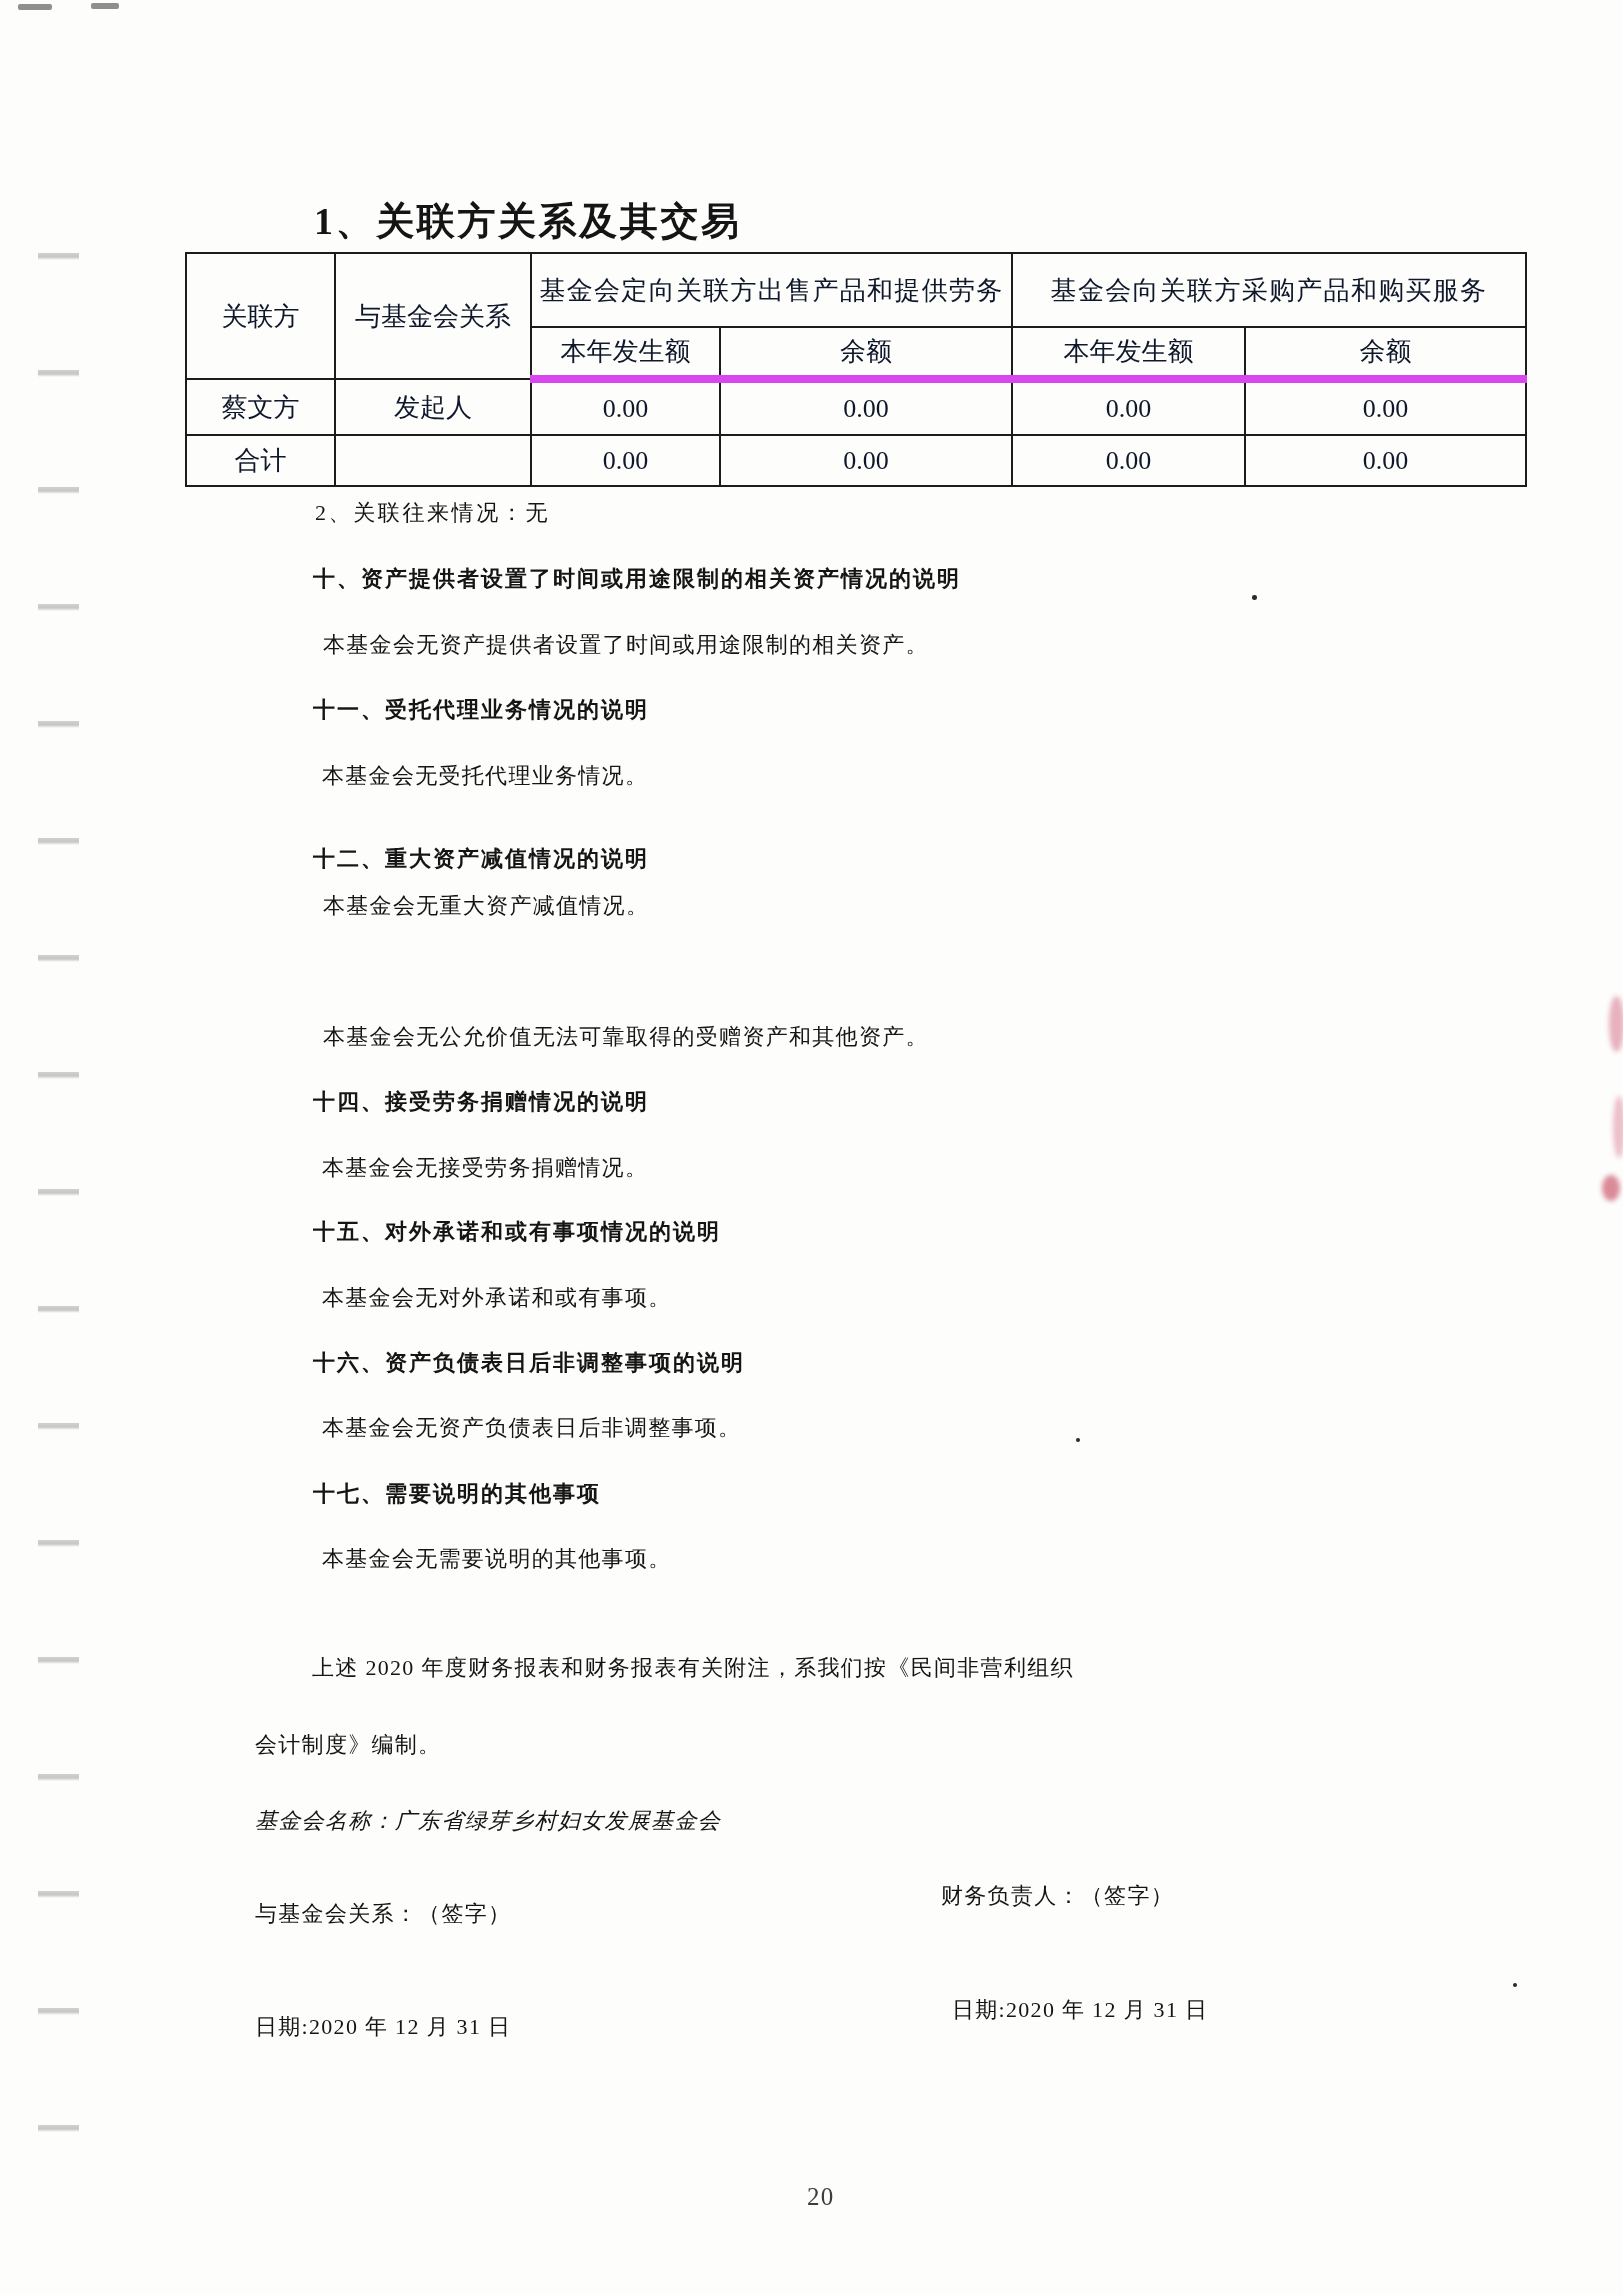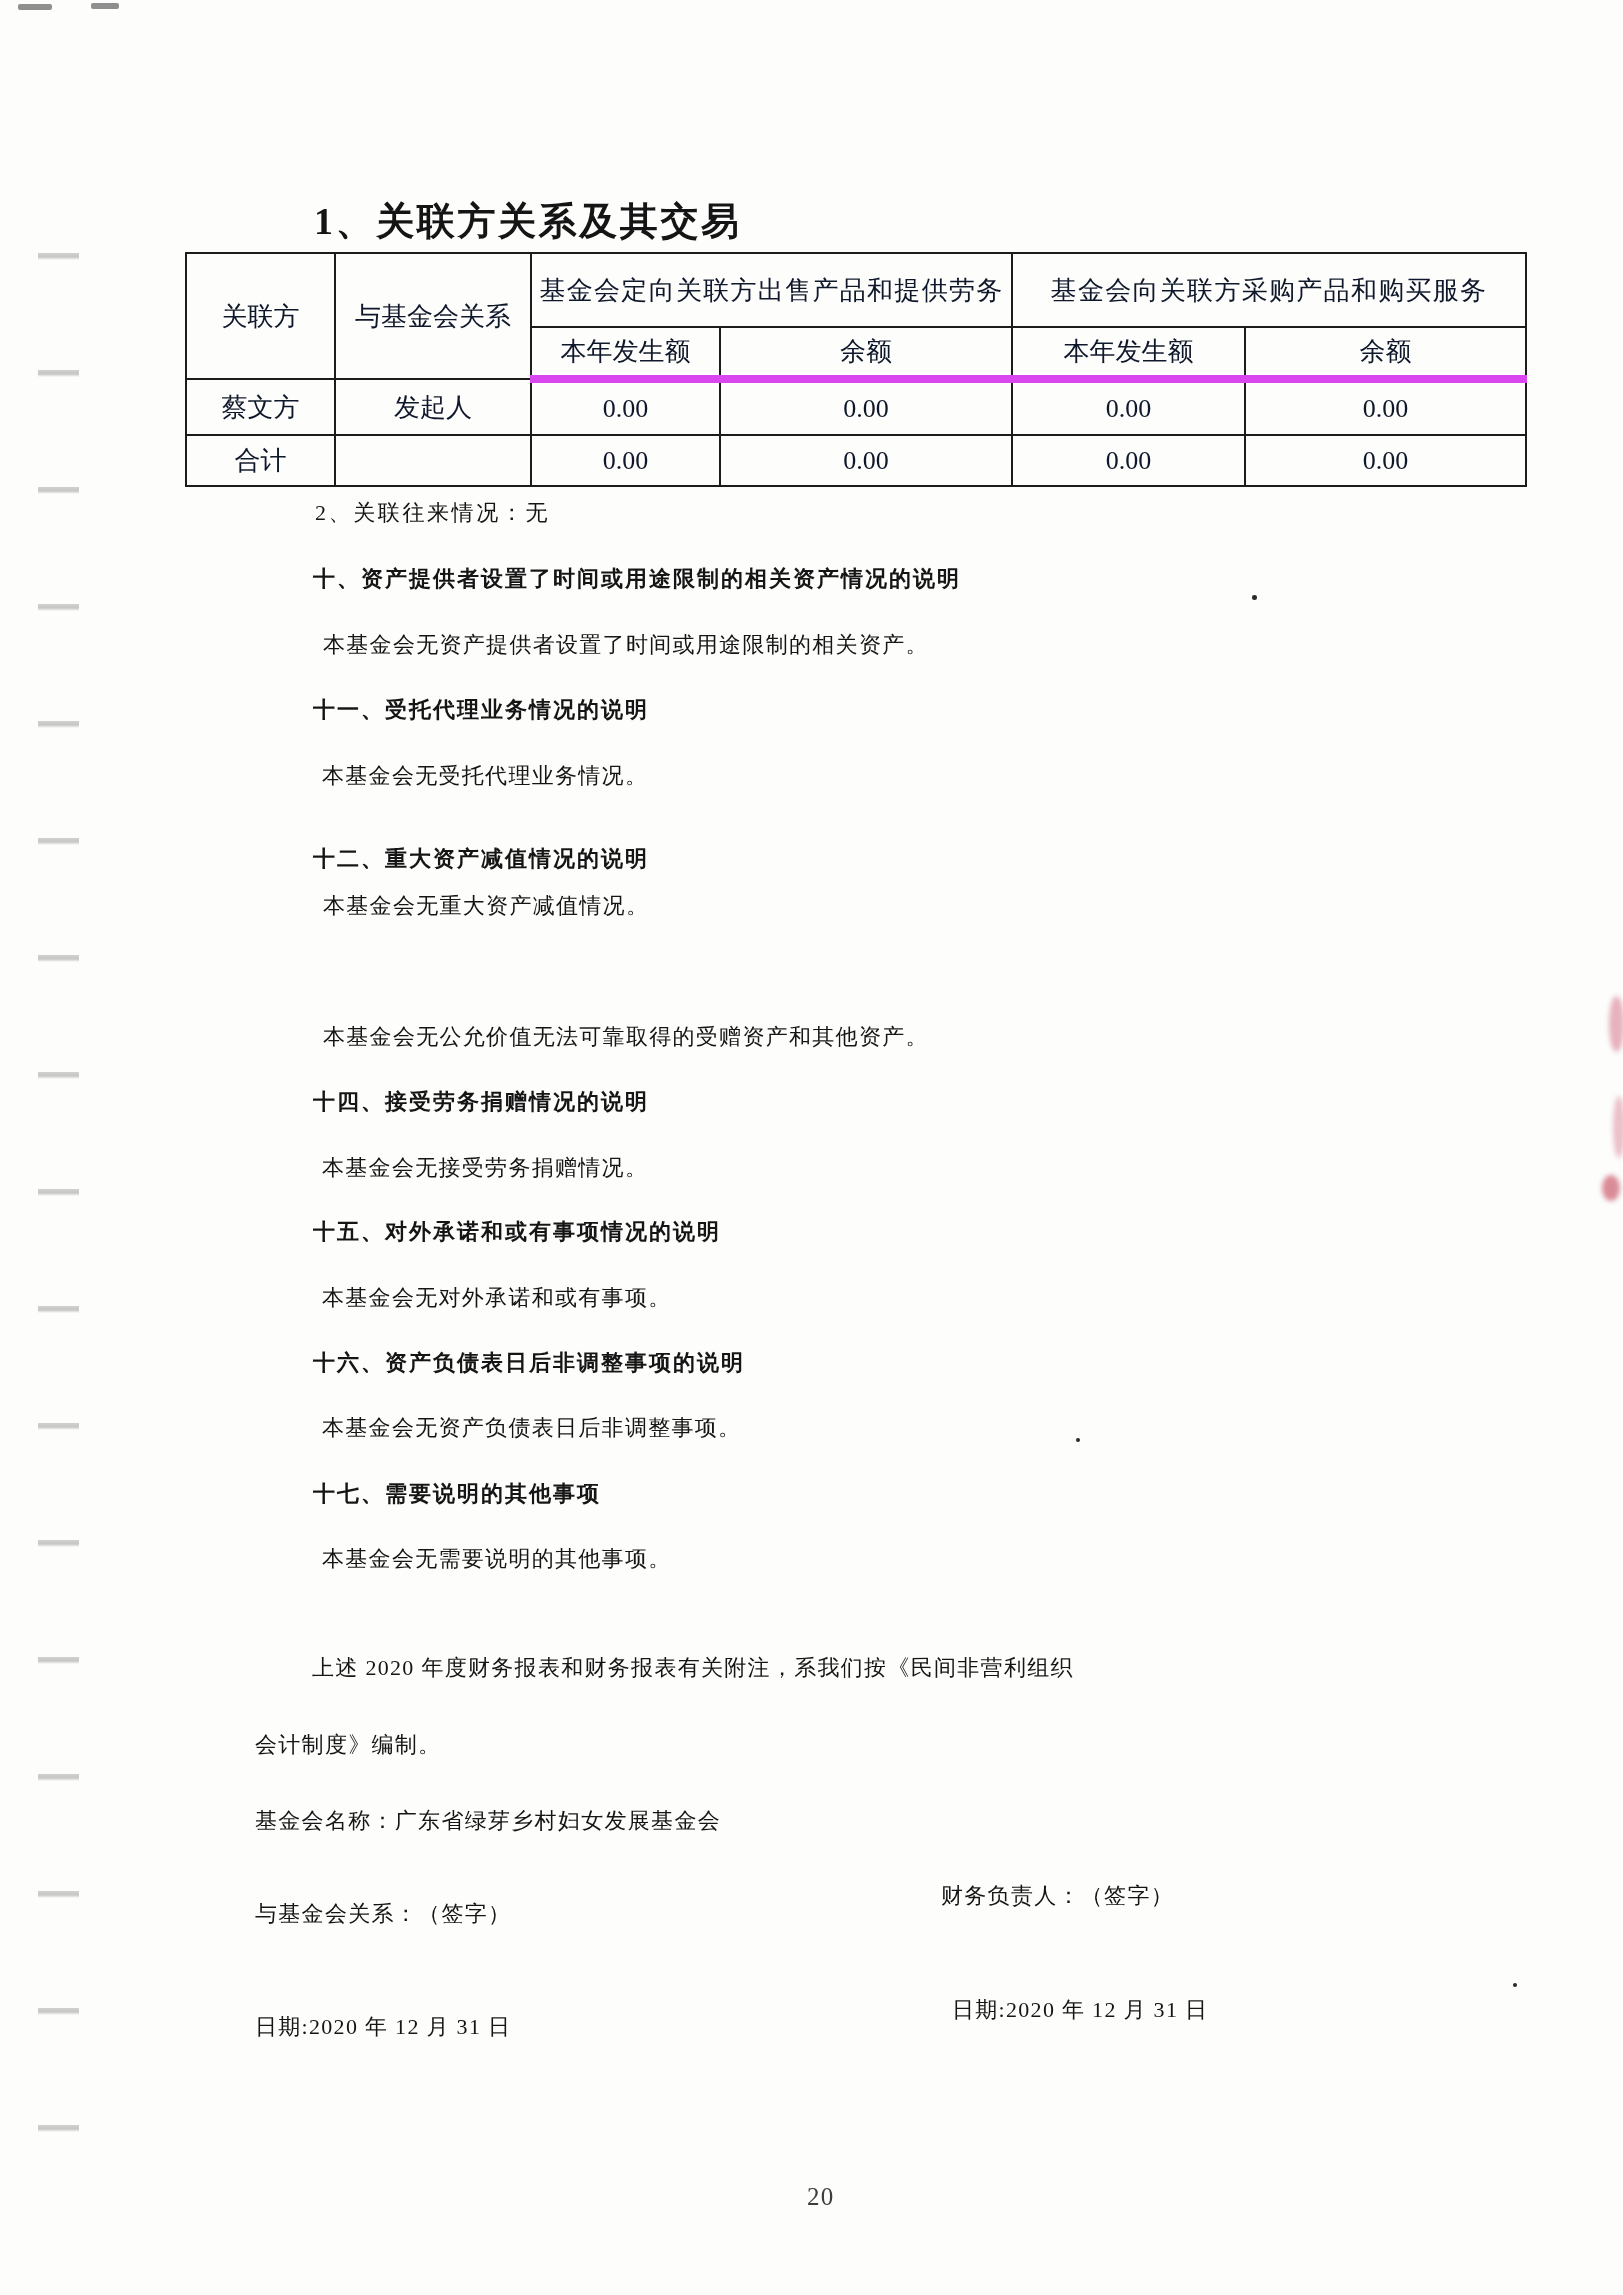"基金会名称：广东省绿芽乡村妇女发展基金会" div.line { font-style: none -> italic }
